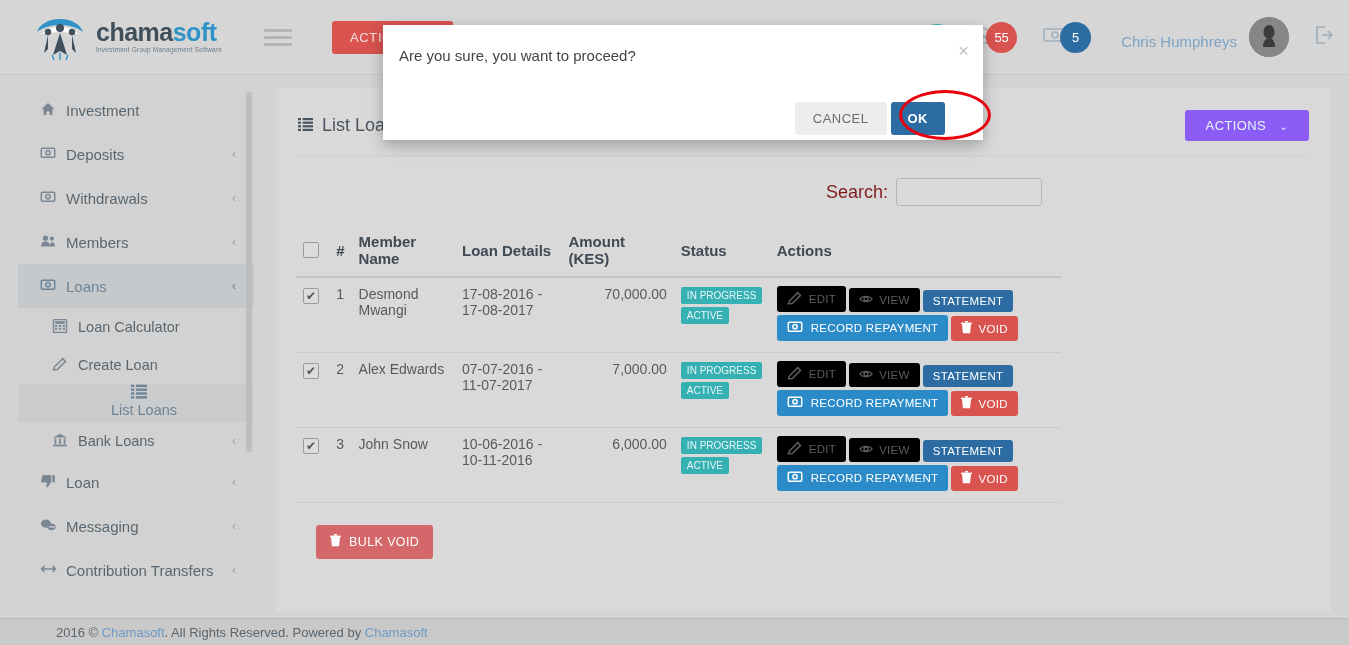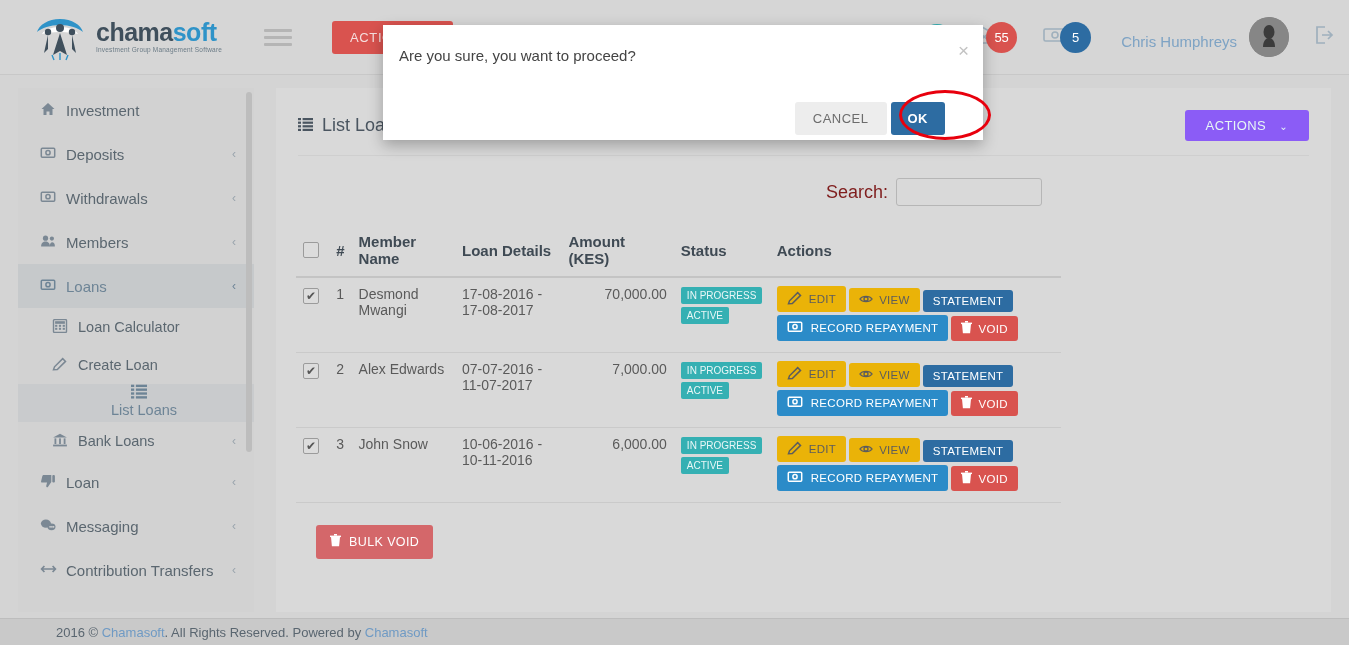"EDIT" .act-light { background: #eab308 -> #000000 }
